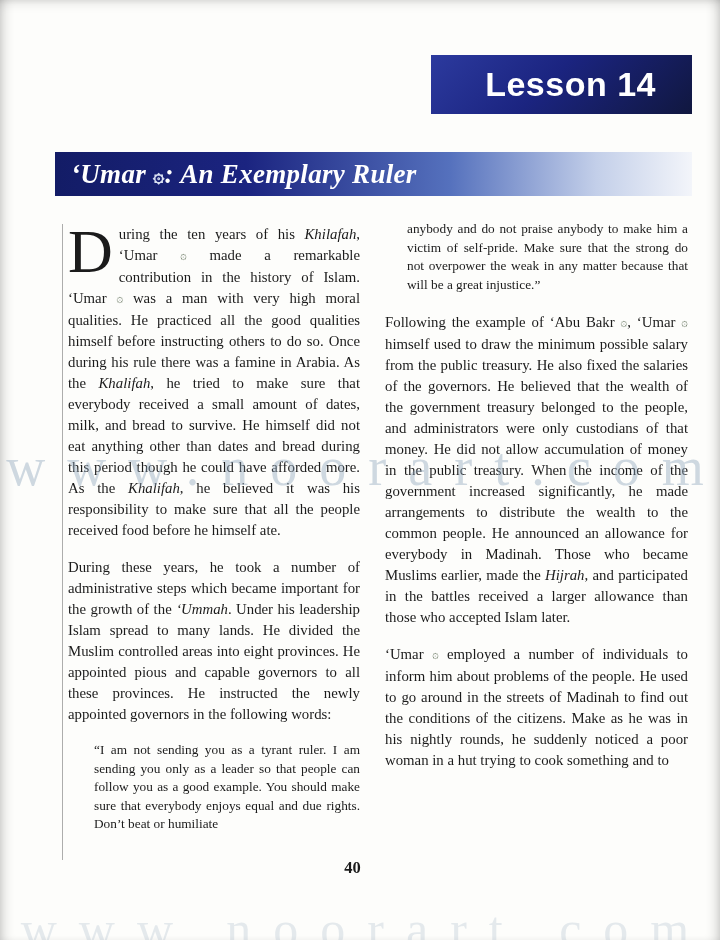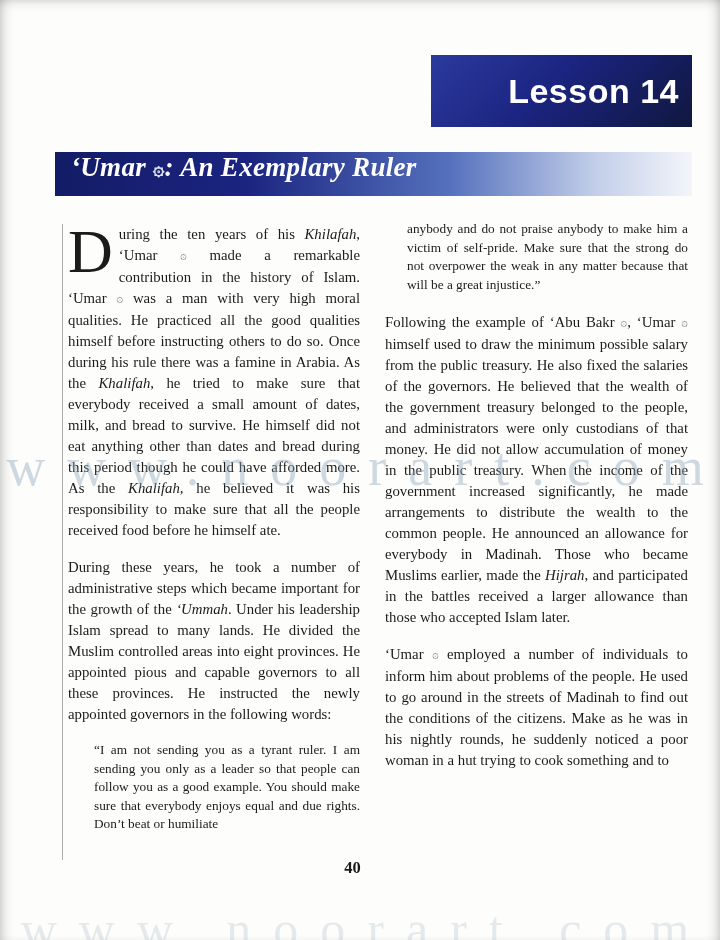"Lesson 14" .lesson-banner { height: 72px -> 59px; padding-right: 13px -> 36px }
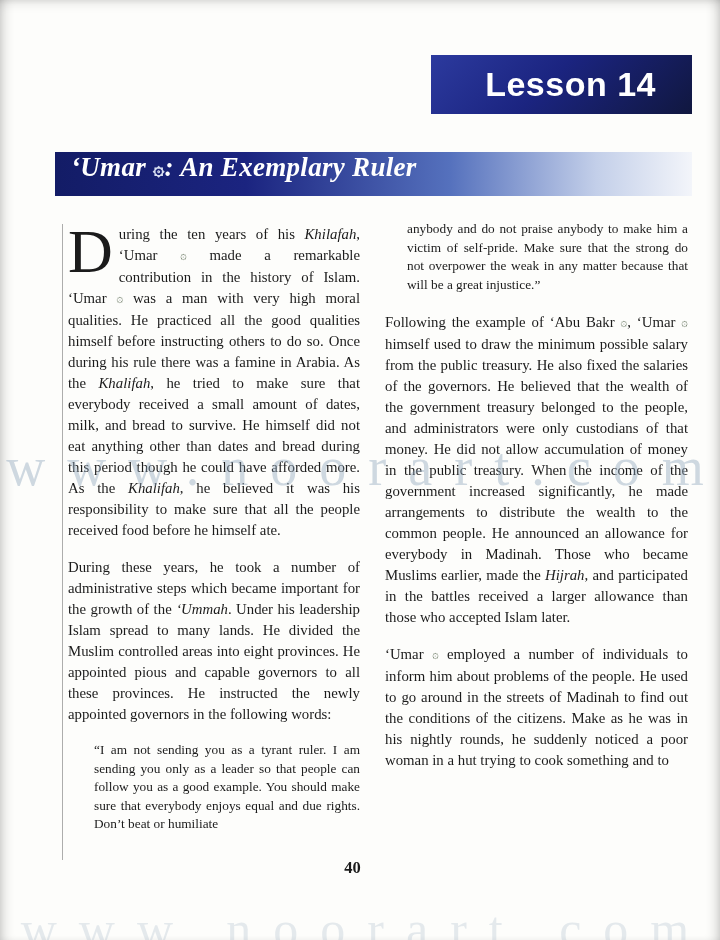"‘Umar ۞: An Exemplary Ruler" .title-bar { align-items: flex-start -> center }
